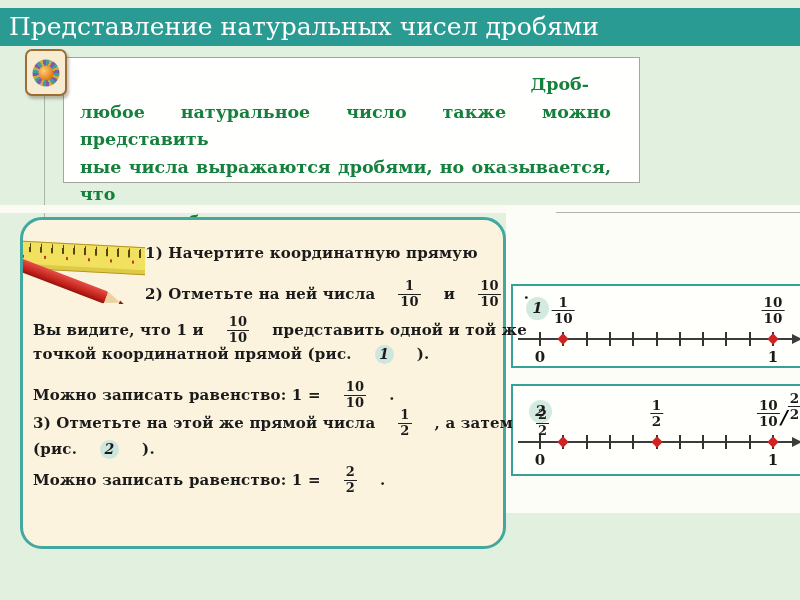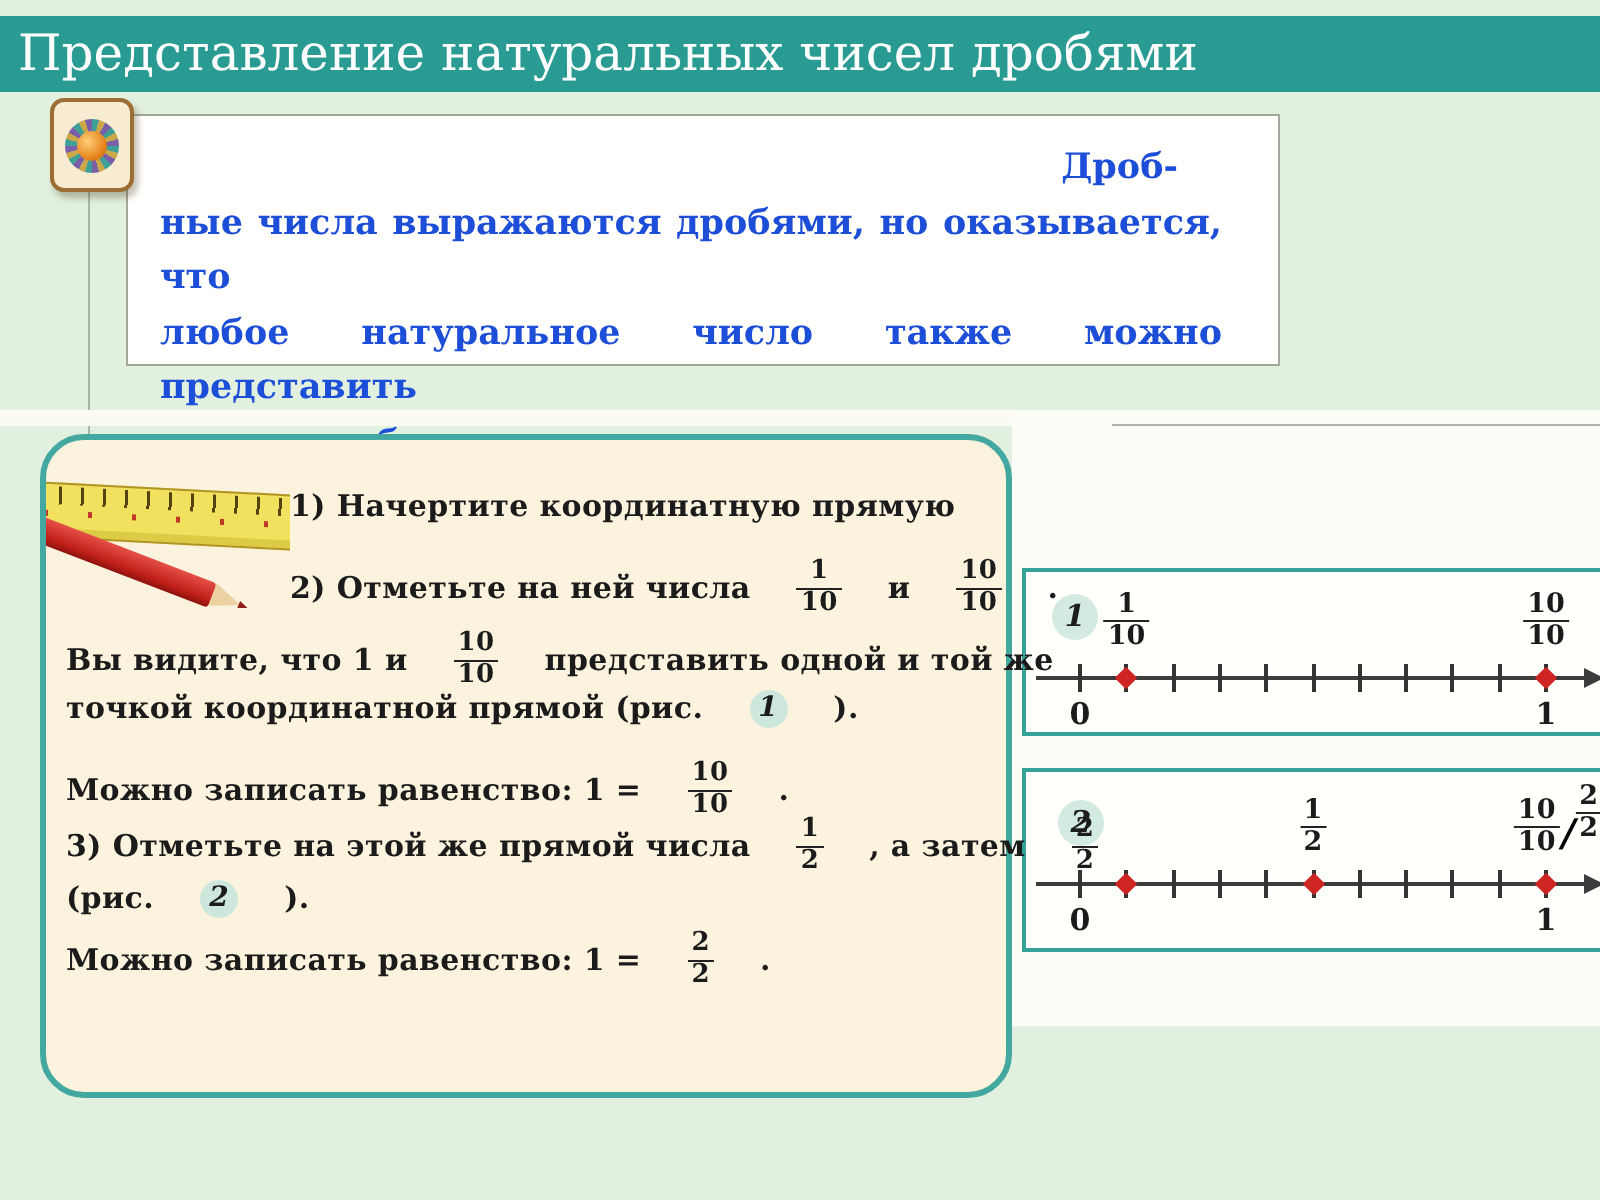"Дроб-" .introbox { color: #1d4ed8 -> #15803d }
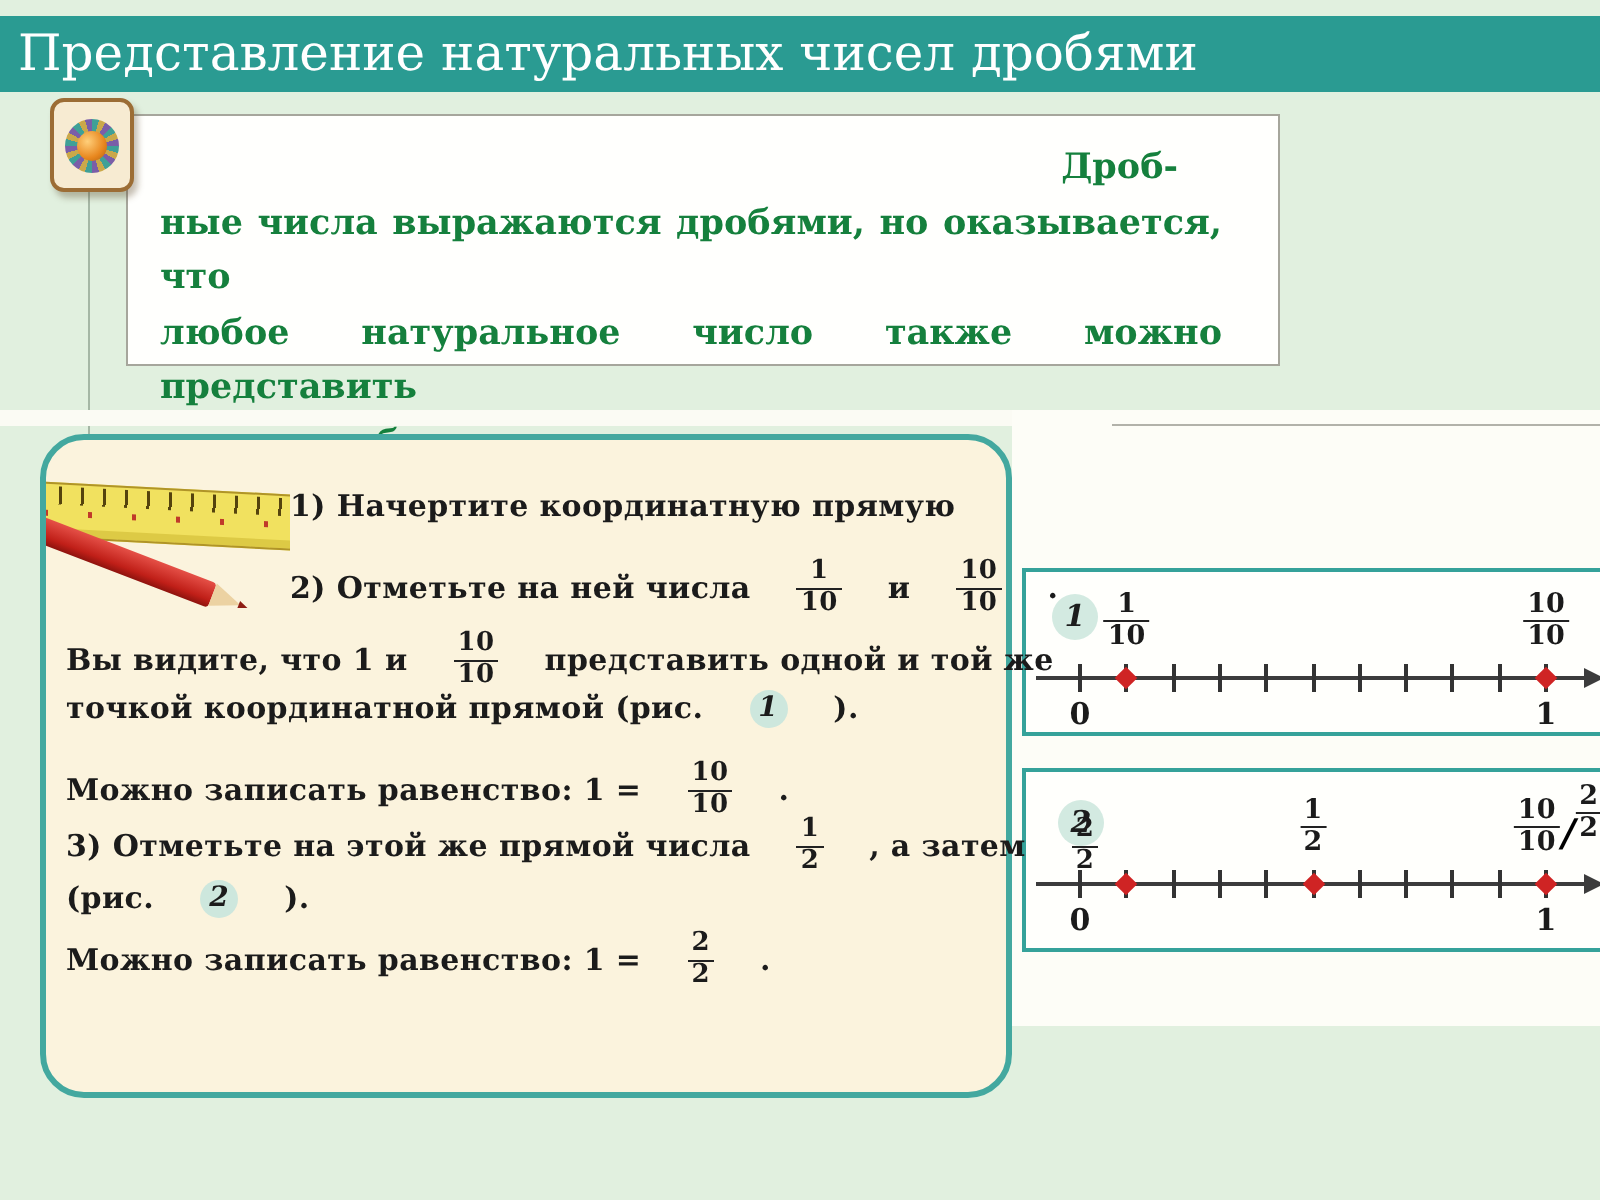"ные числа выражаются дробями, но" div.jl { order: before "любое натуральное число также можно" -> after "любое натуральное число также можно" }
